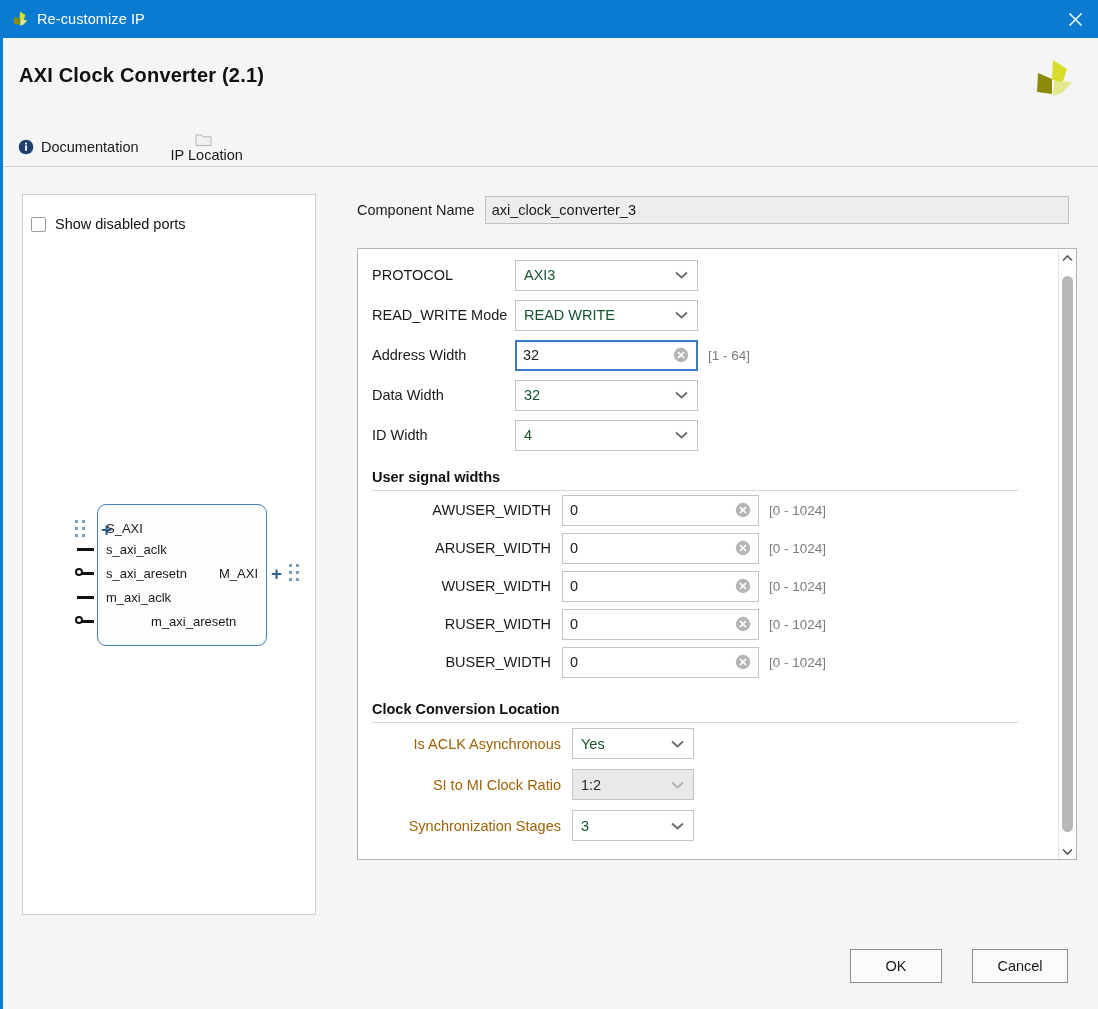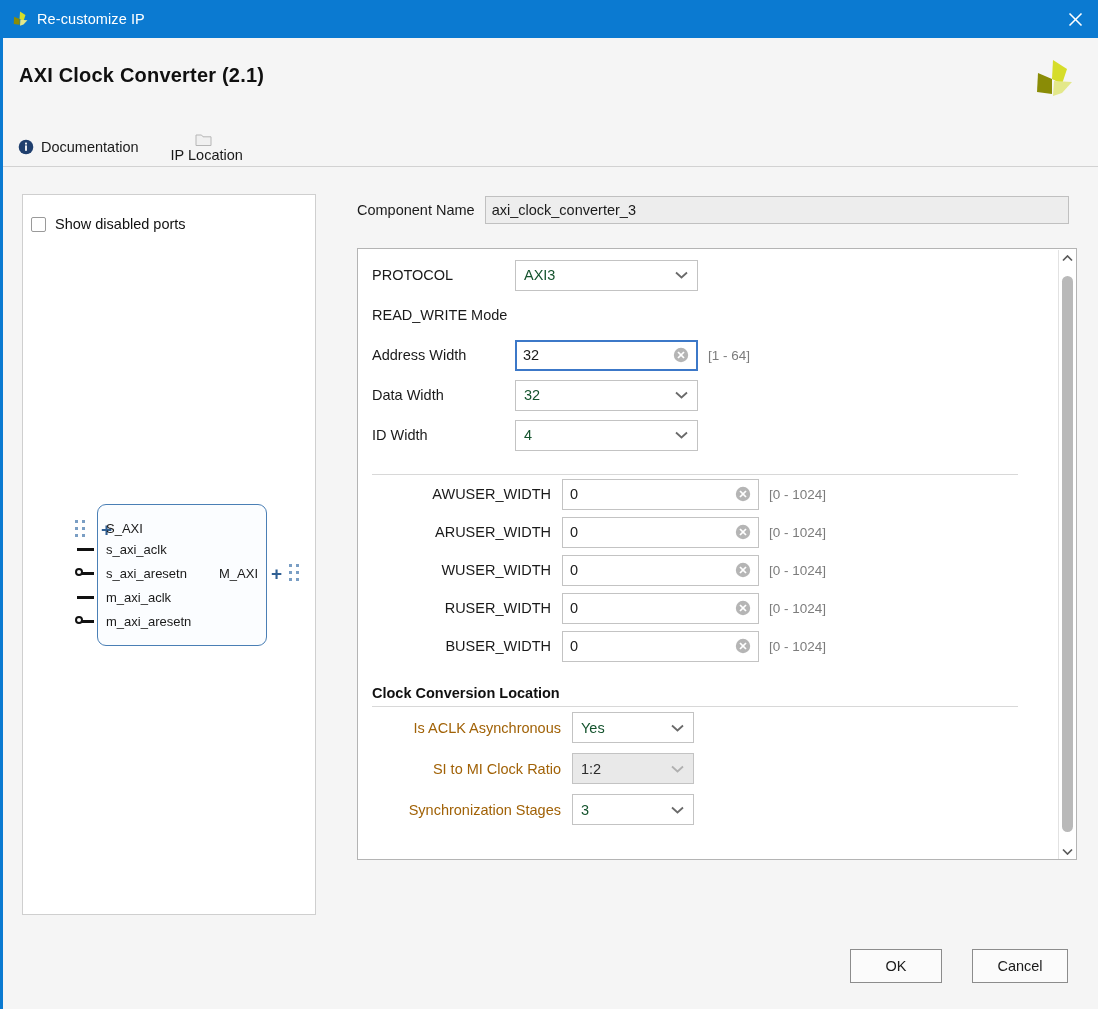"READ WRITE" div.sel { html: none -> <div> <span>READ WRITE</span> <svg> <polyline></polyline> </svg> </div> }
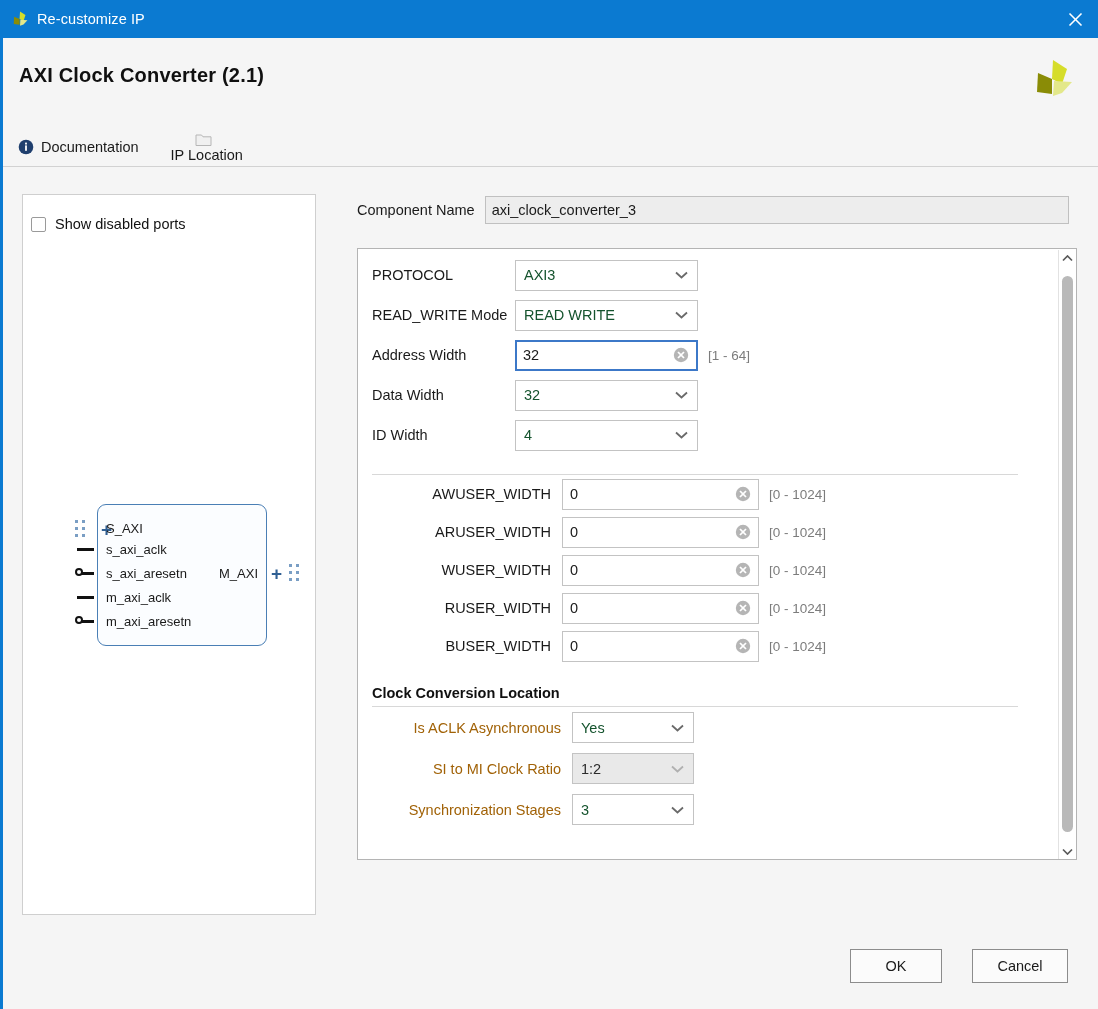"User signal widths" div.sect-title { html: none -> <div>User signal widths</div> }
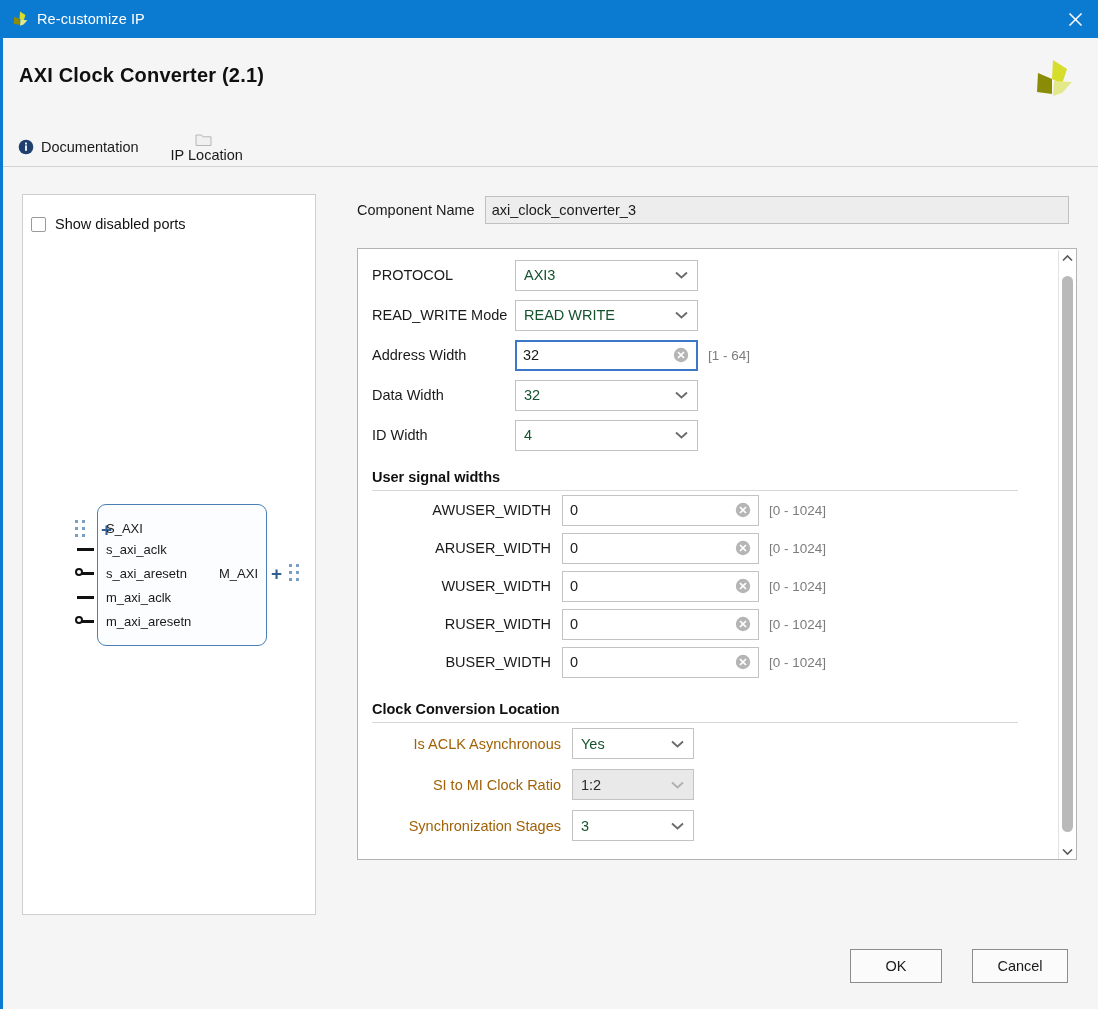"m_axi_aresetn" span.port { margin-left: none -> 45px }
